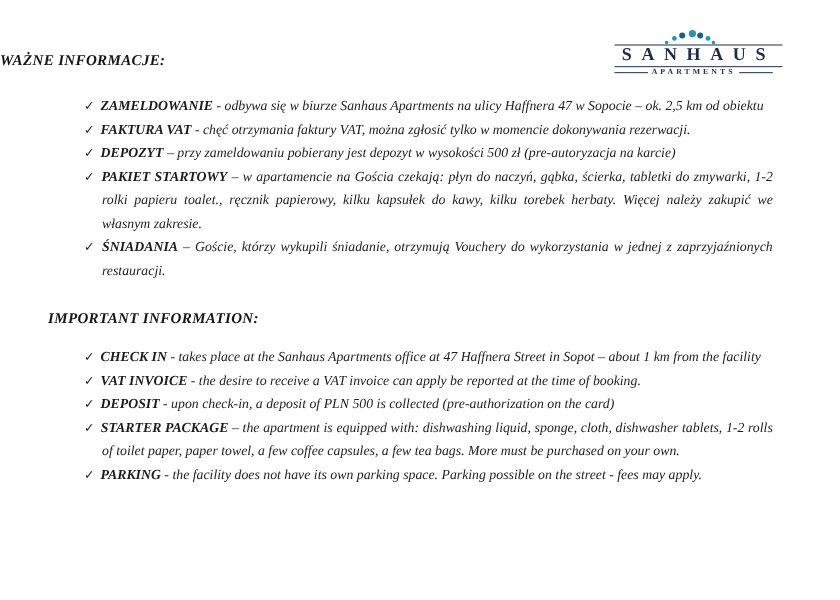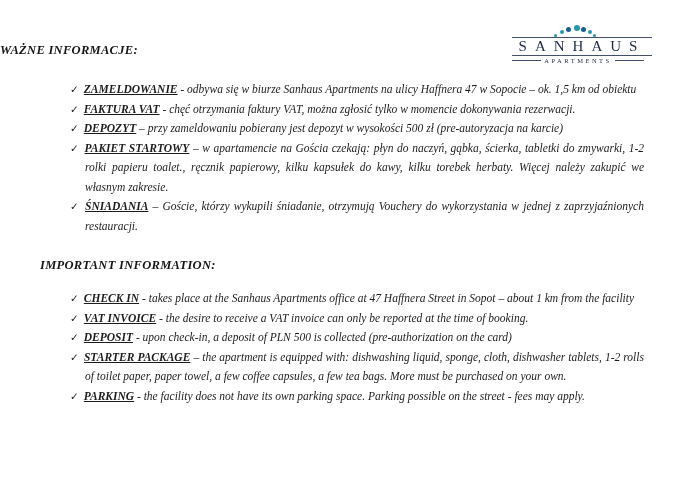"SANHAUS" .logo { font-weight: none -> bold }
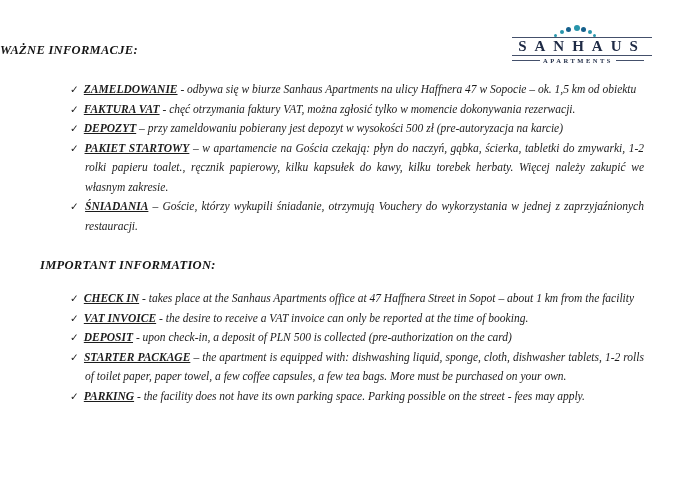"ZAMELDOWANIE" .term { text-decoration: underline -> none }
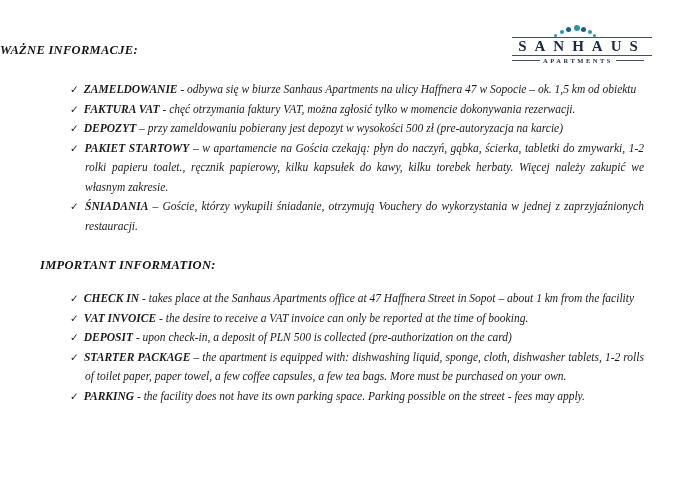"- odbywa się w biurze" span.rest { text: 1,5 -> 2,5 }
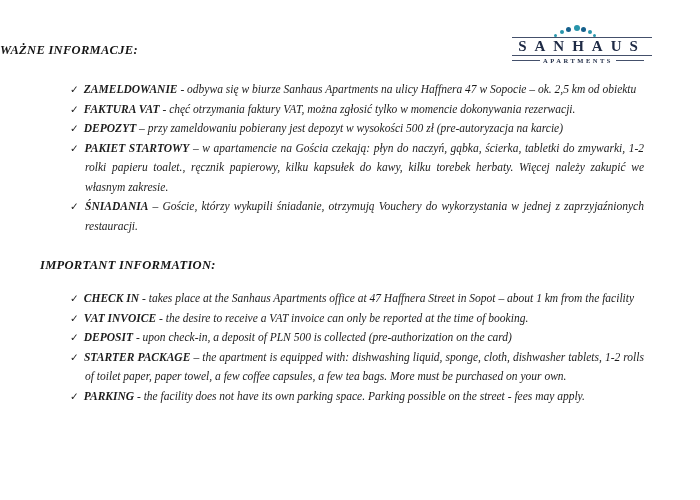"- the desire to receive" span.rest { text: only -> apply }
